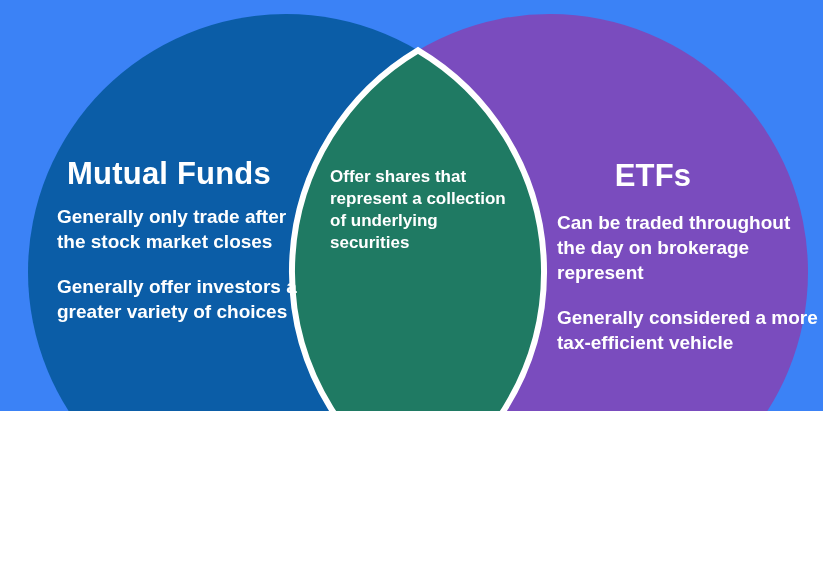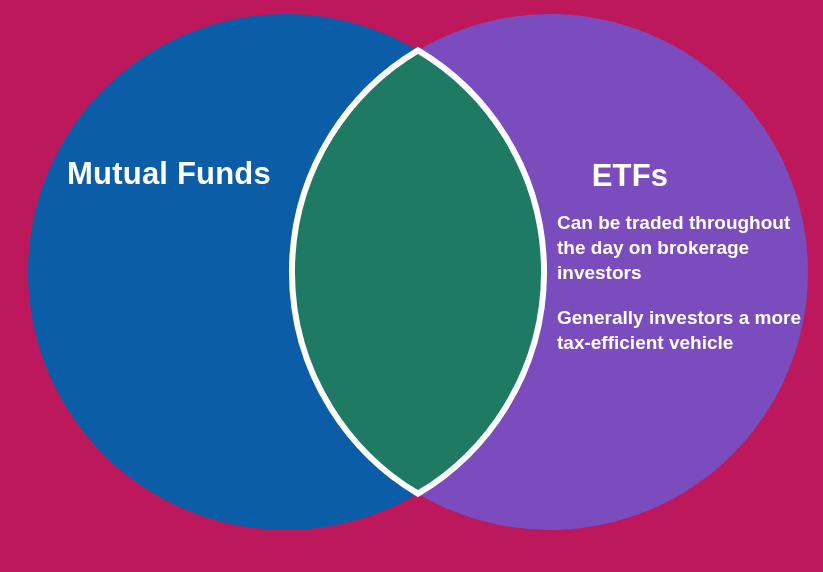"Mutual Funds" .stage { background: #be185d -> #3b82f6; height: 572px -> 411px }
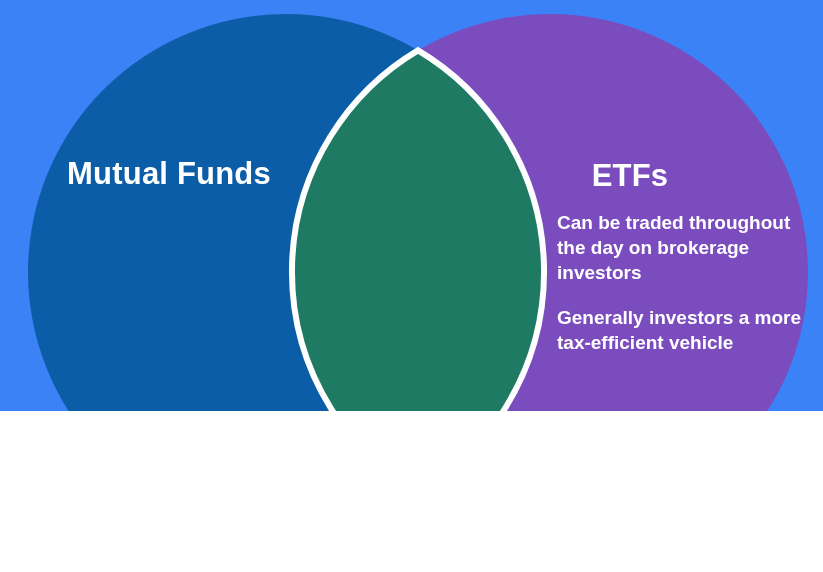"Offer shares that represent a" div.center-item { html: none -> <div>Offer shares that represent a collection of underlying securities</div> }
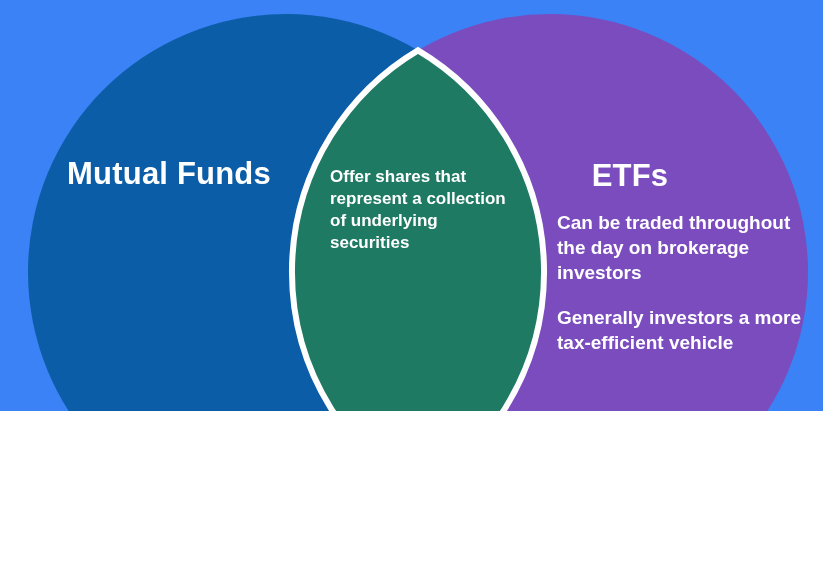"ETFs" div.txt { left: 549px -> 572px }
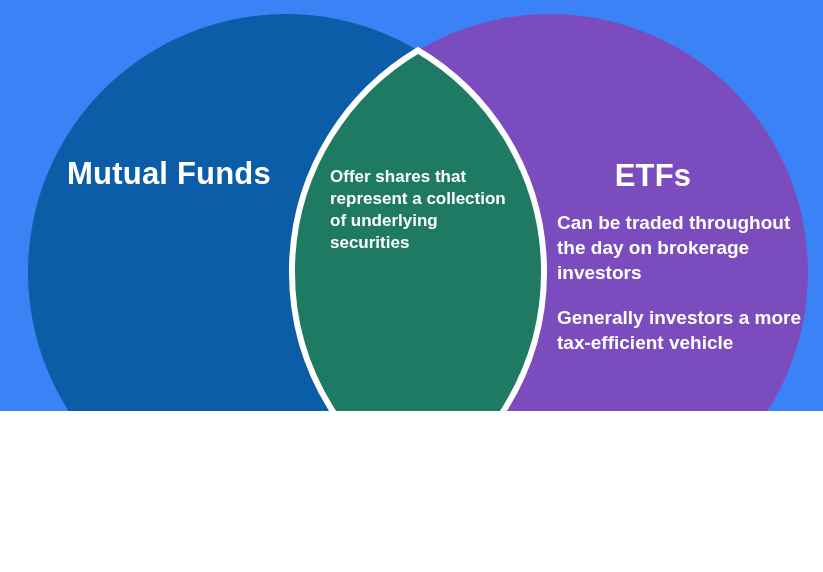"Generally only trade after the" div.body-block { html: none -> <div> <div>Generally only trade after the stock market closes</div> <div>Generally offer investors a greater variety of choices</div> </div> }
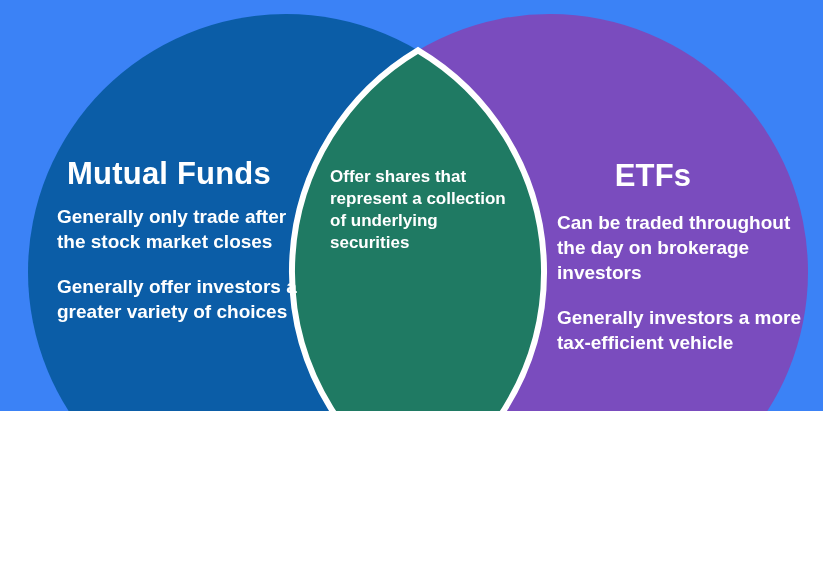"Can be traded throughout the" div.body-item { text: investors -> represent }
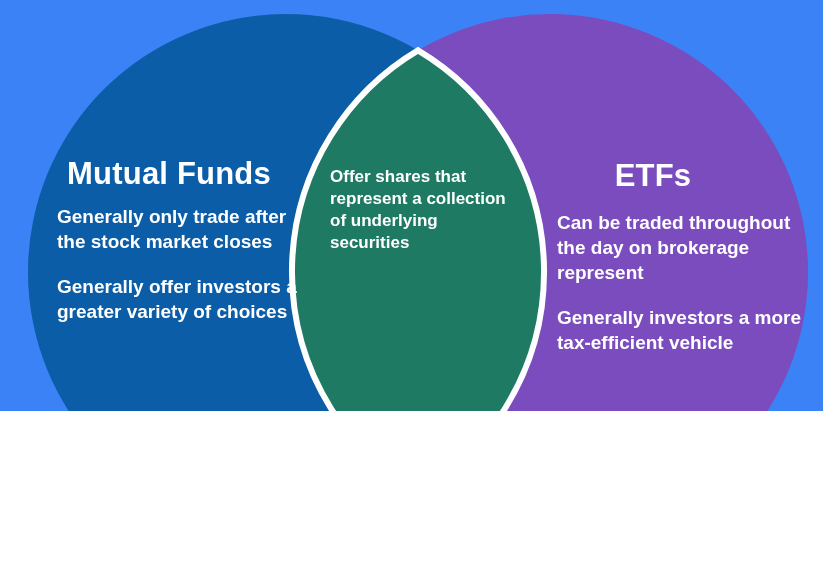"Generally investors a more tax-efficient" div.body-item { text: investors -> considered }
